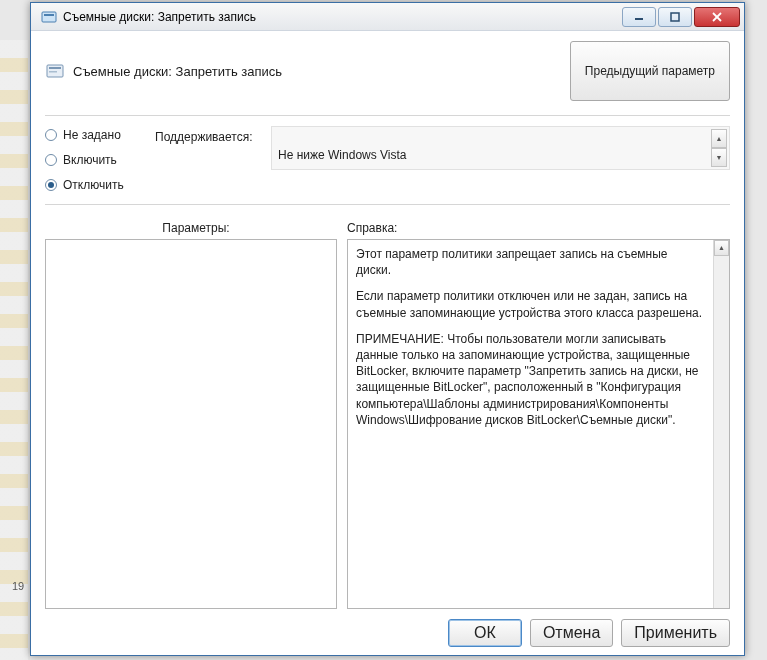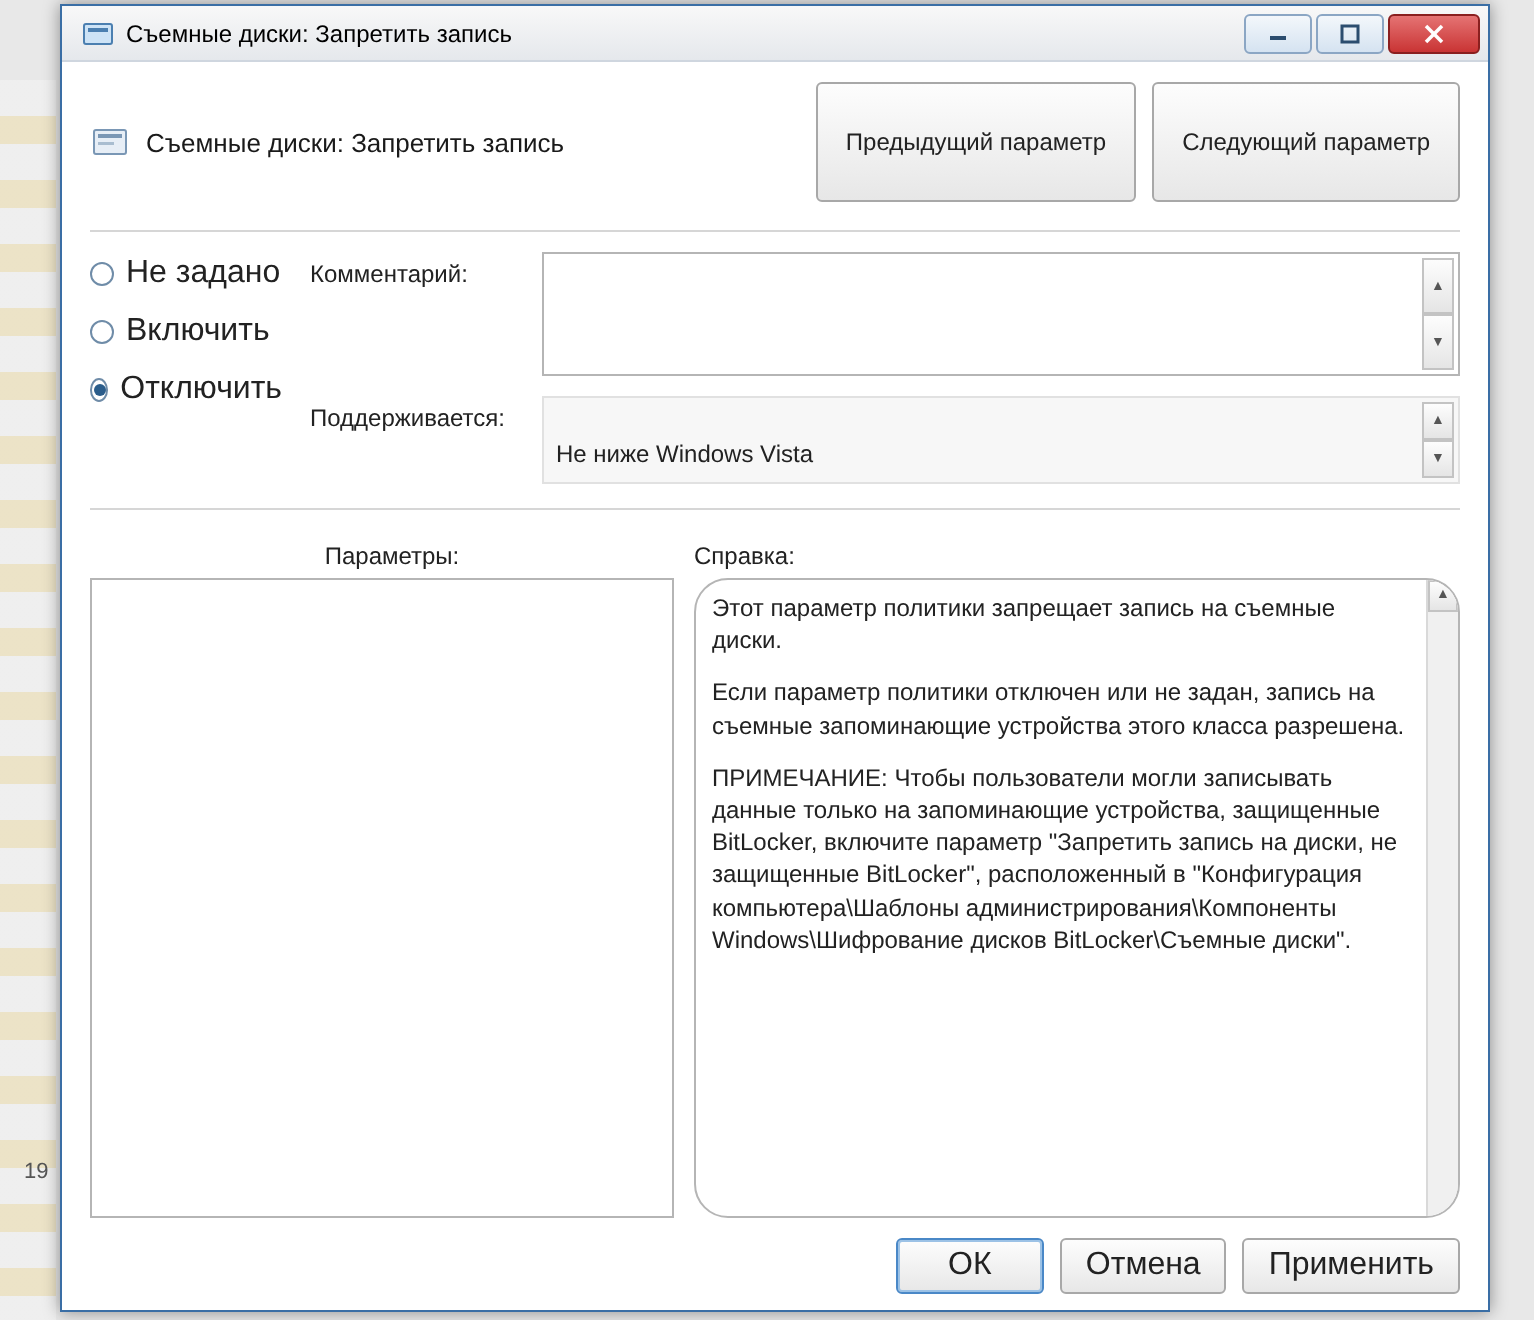"Следующий параметр" div.nav-btn { html: <div>Следующий параметр</div> -> none }
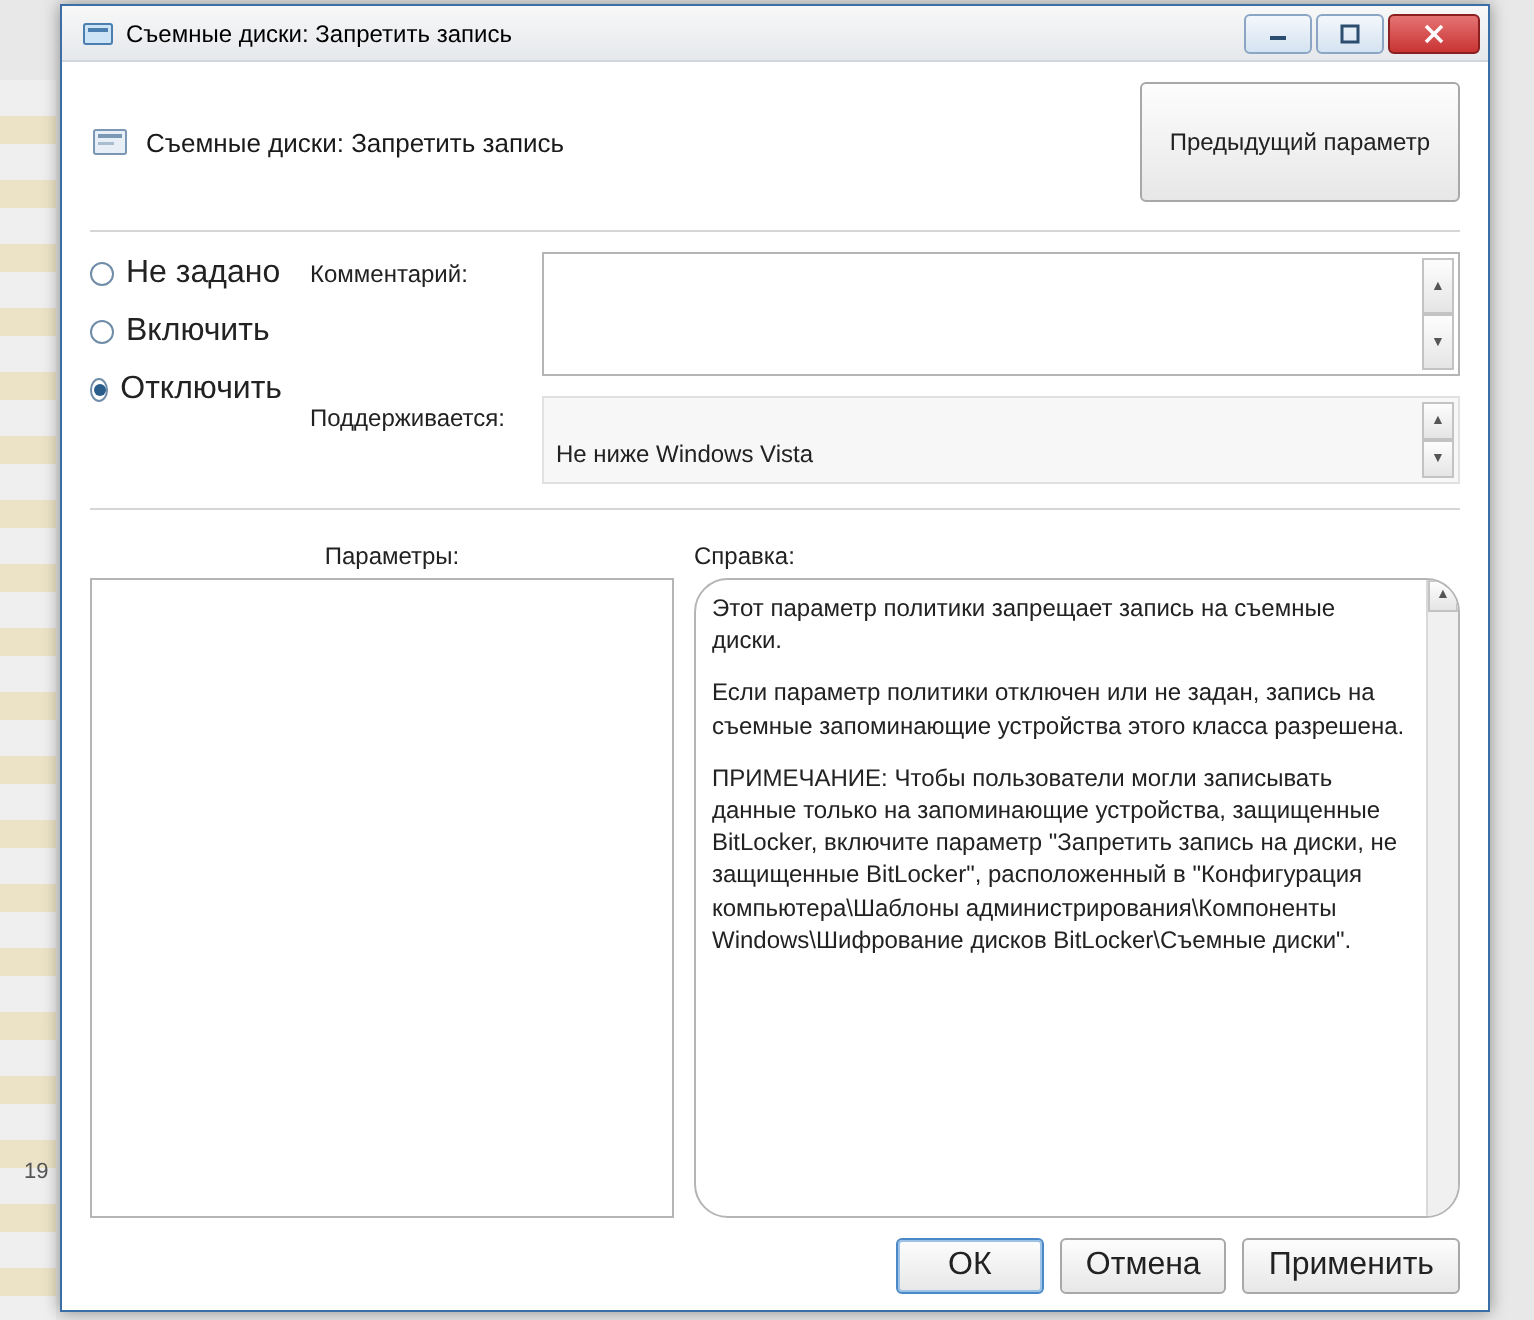"Не задано" .radio-row { font-size: 16px -> 12px }
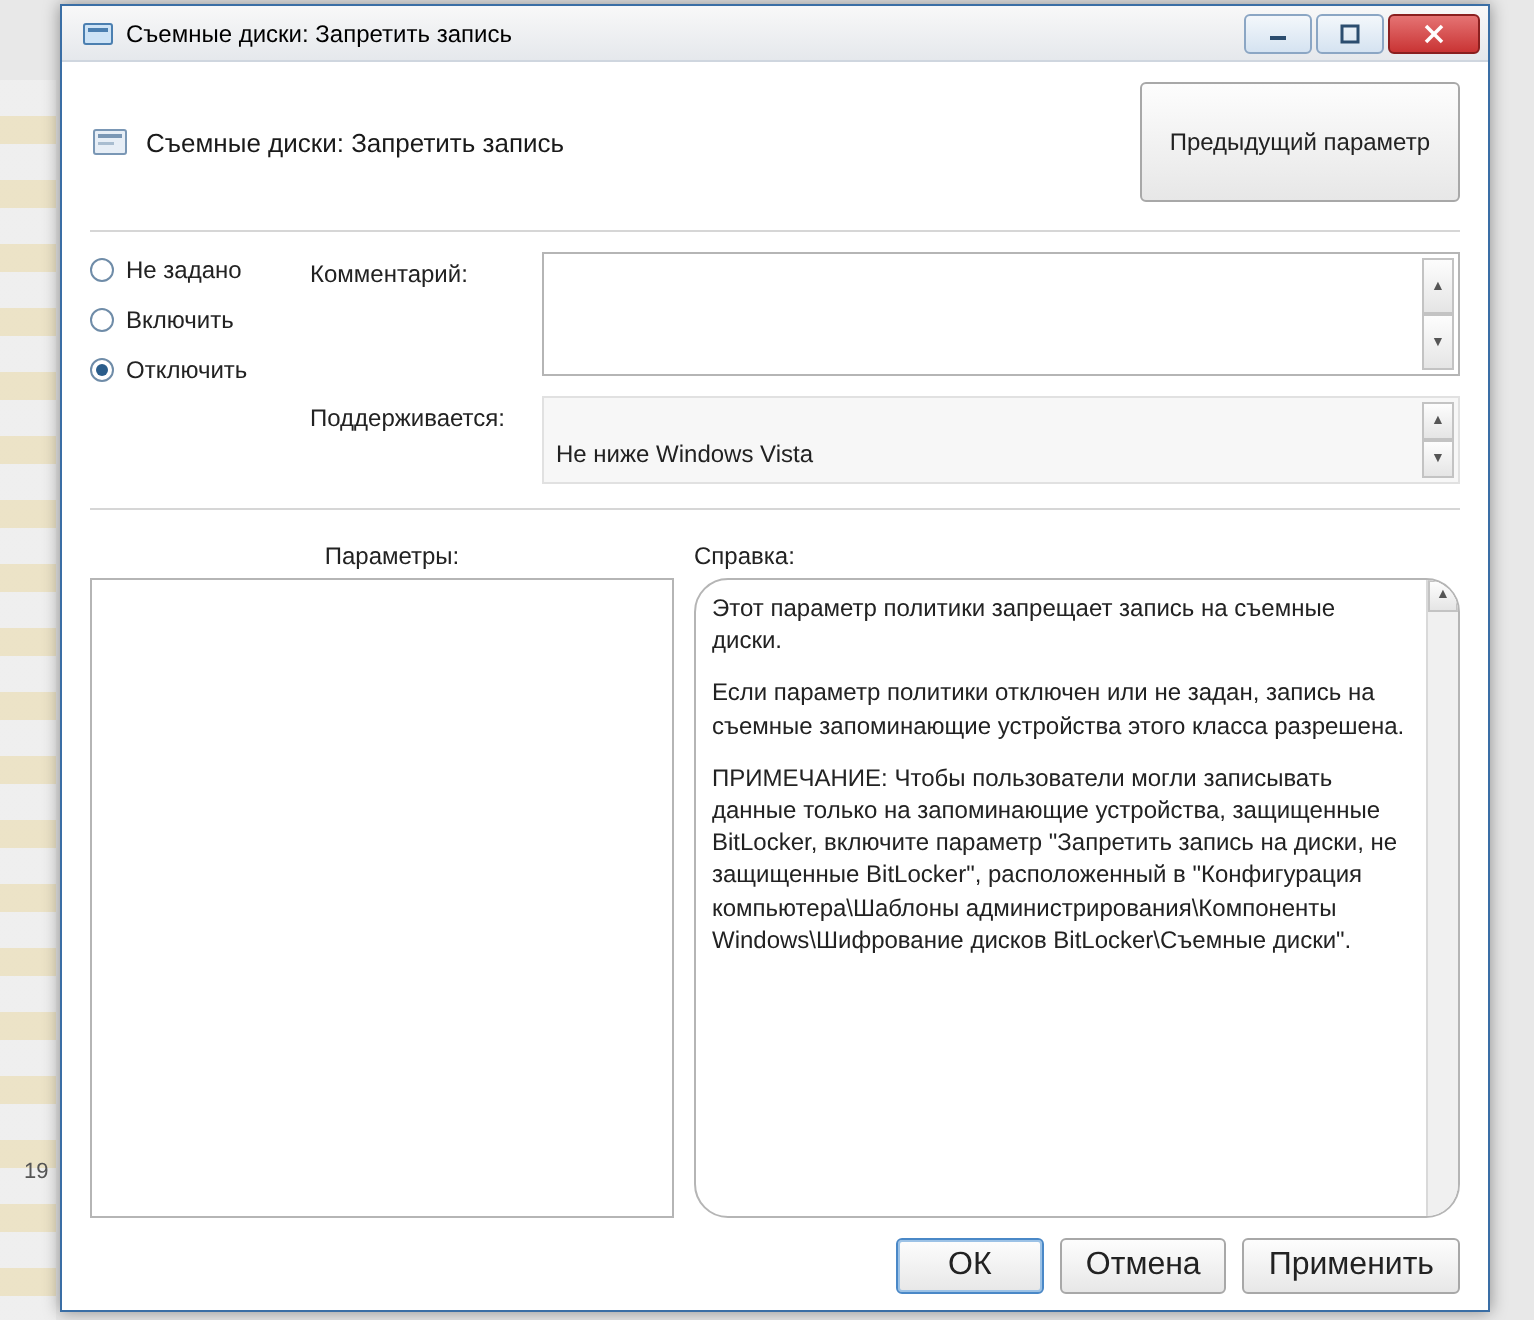"Комментарий:" div.field-row { html: <div> <div>Комментарий:</div> <div> <span></span> <div> <div>▲</div> <div>▼</div> </div> </div> </div> -> none }
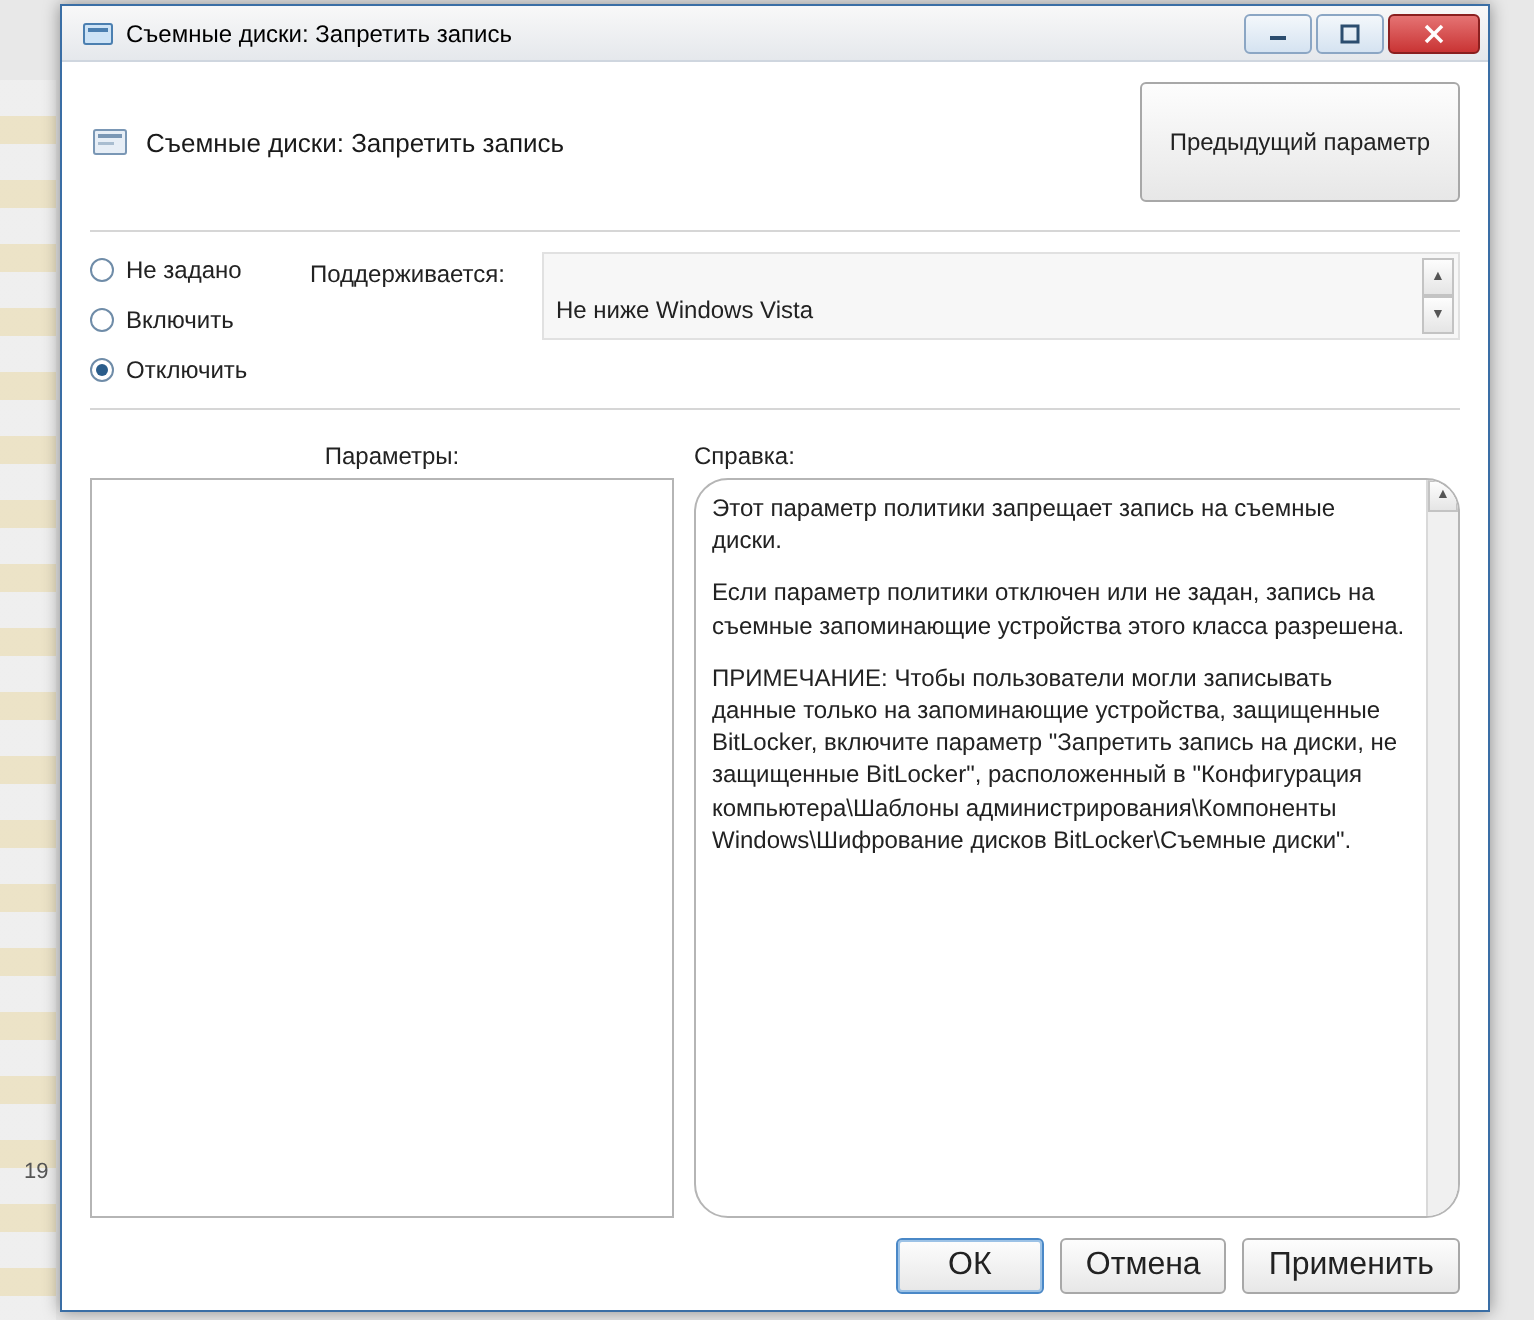"Этот параметр политики запрещает запись" .panel-right { border-radius: 17px -> none }
